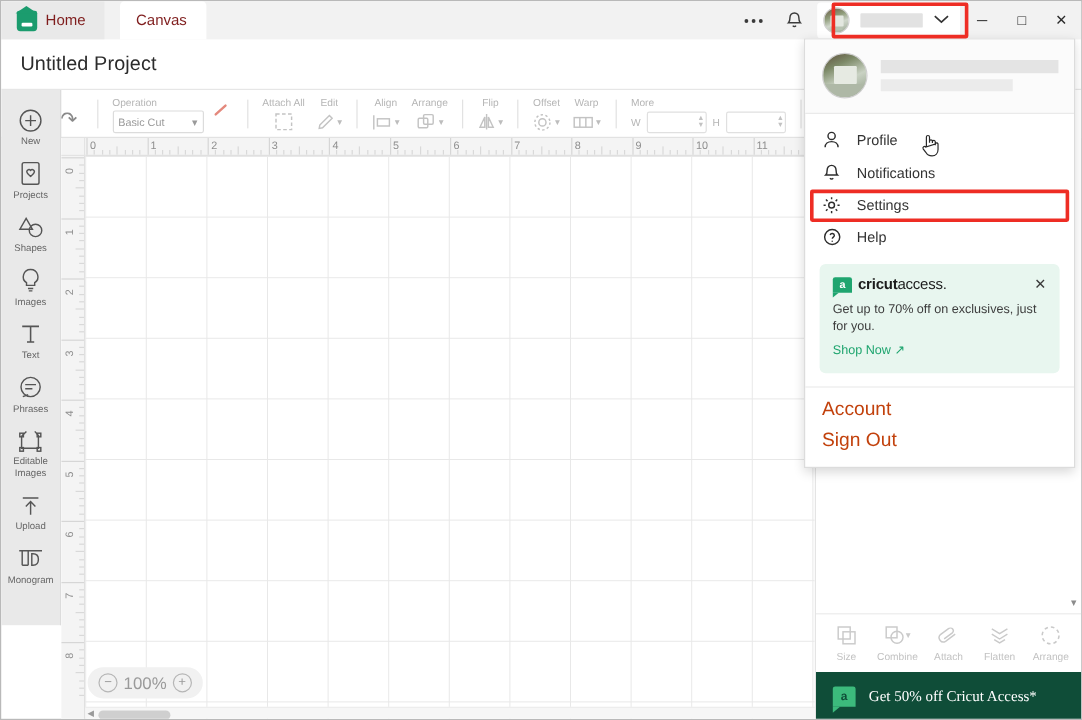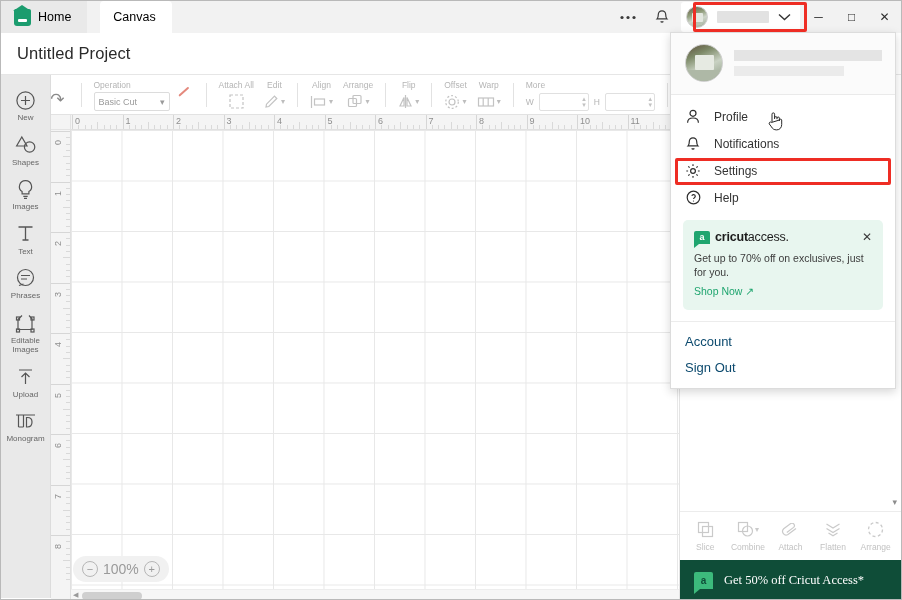"Home" .tab { color: #000000 -> #7f1d1d }
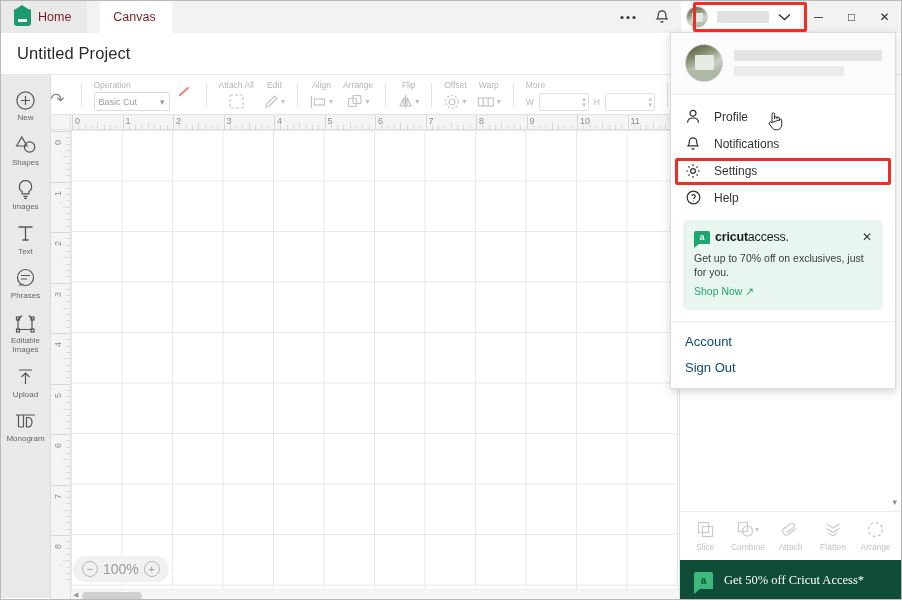"New" .rail { height: 523px -> 446px }
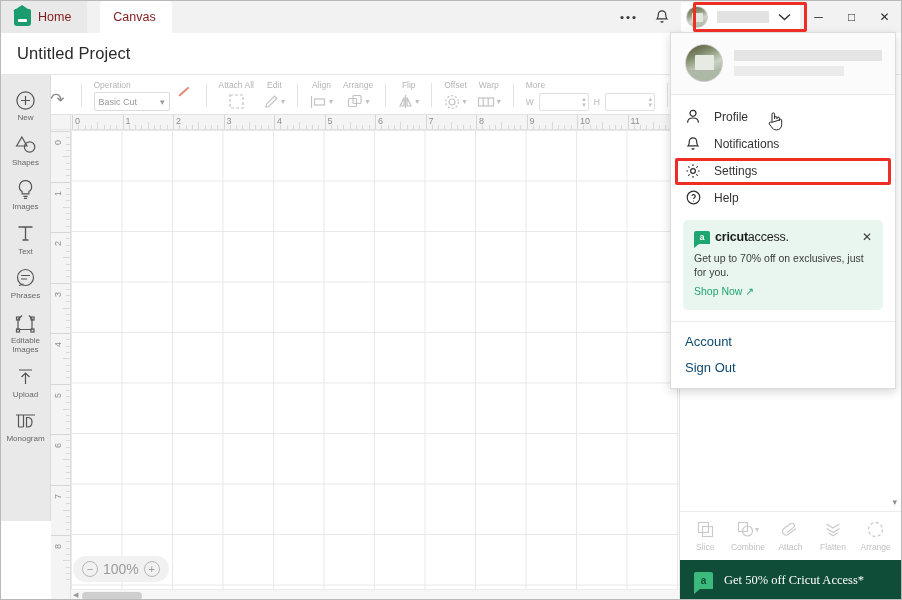"Projects" div.rail-item { html: none -> <div> <span> <svg> <rect></rect> <path></path> </svg> </span> <span>Projects</span> </div> }
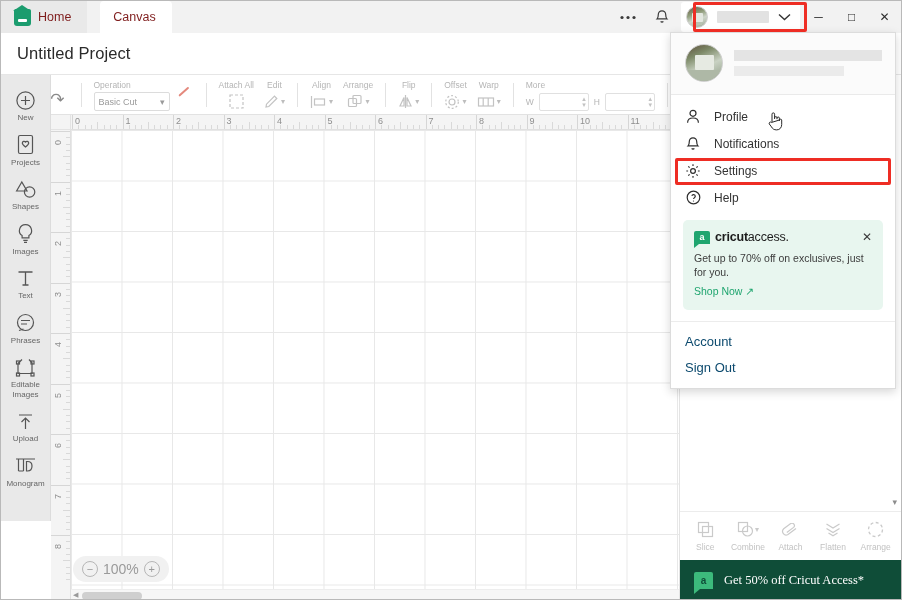"Account" .dd-simple { color: #0c4a6e -> #c2410c; font-size: 13px -> 16px }
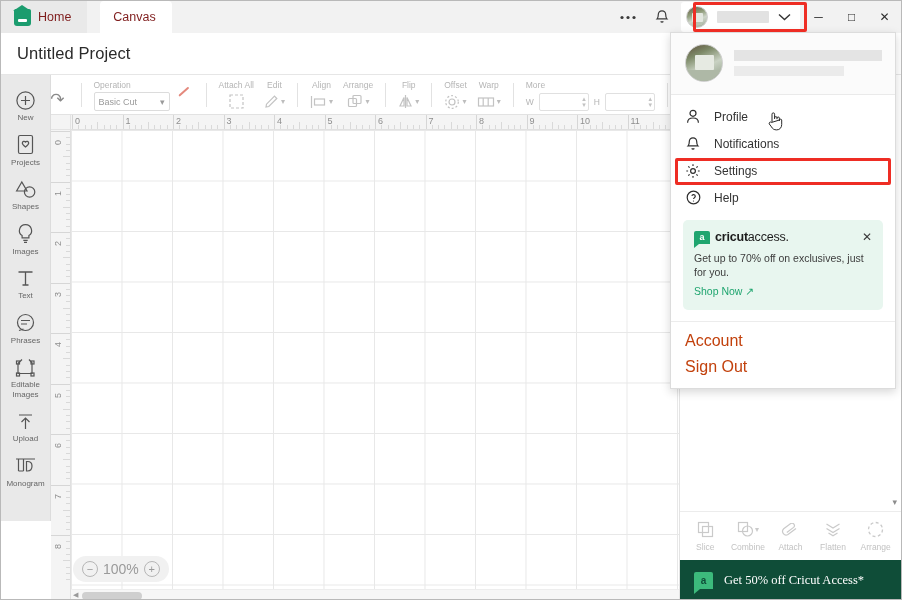"Slice" span.act-label { text: Slice -> Size }
